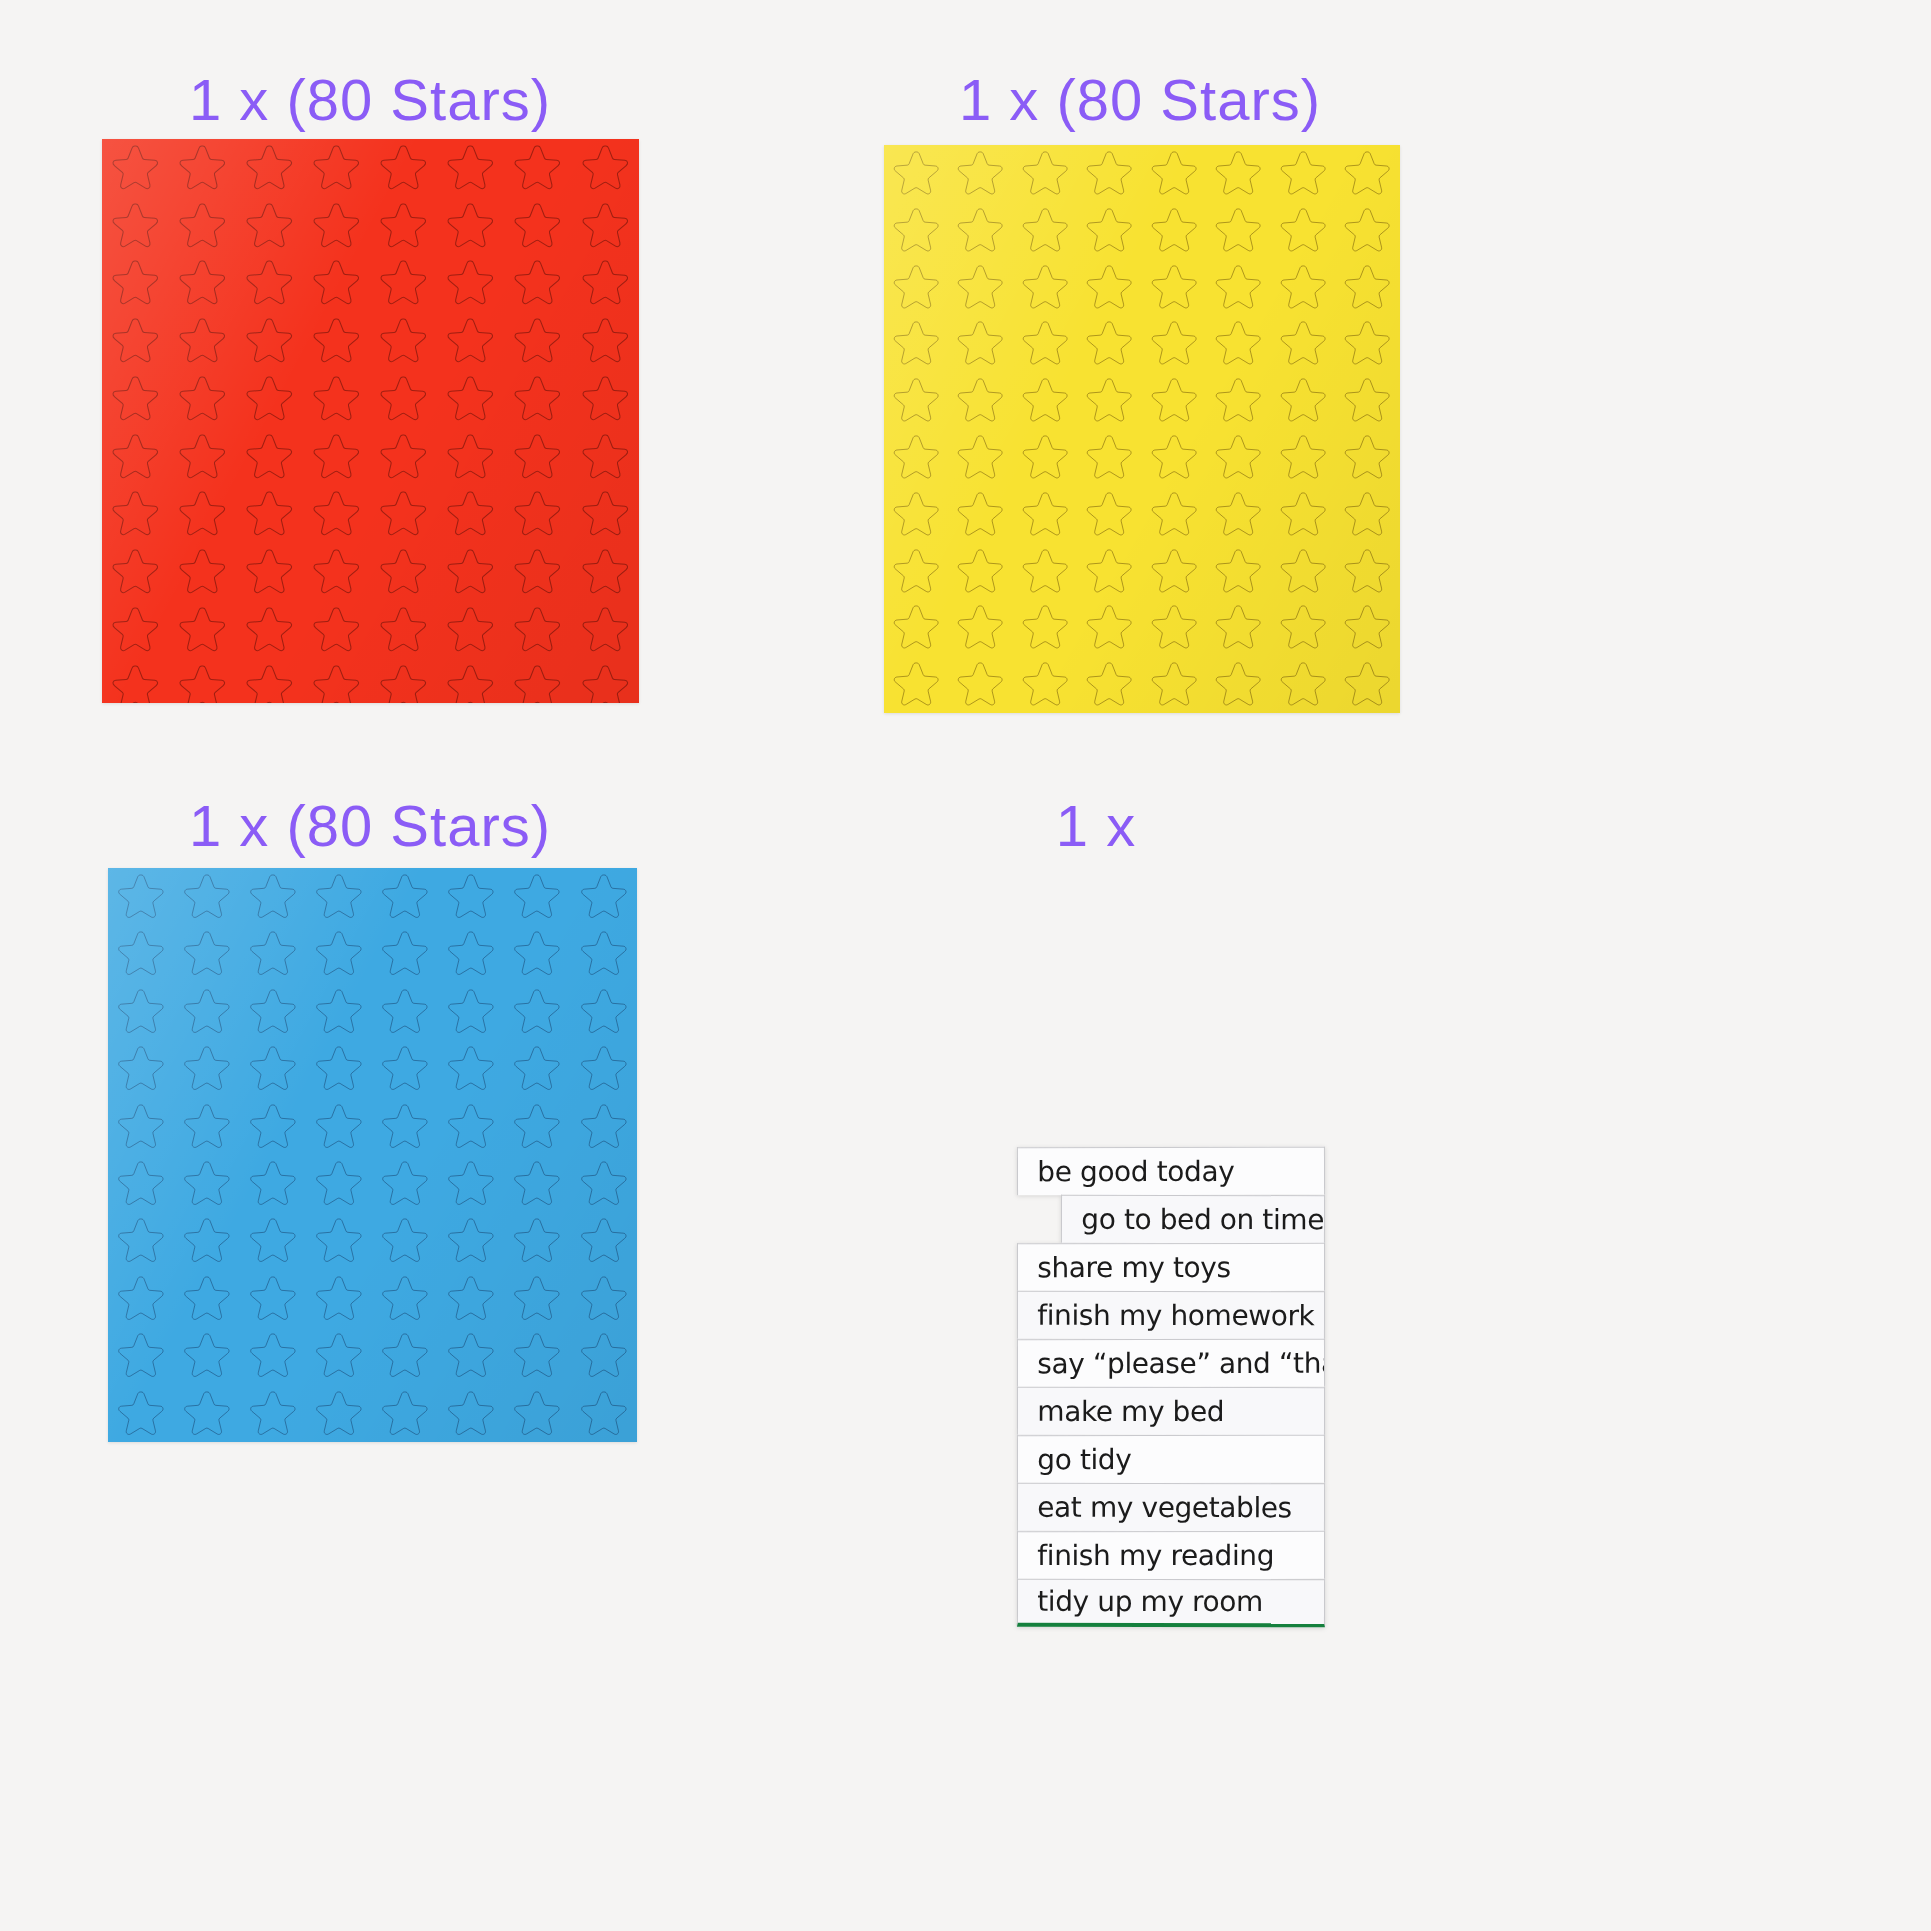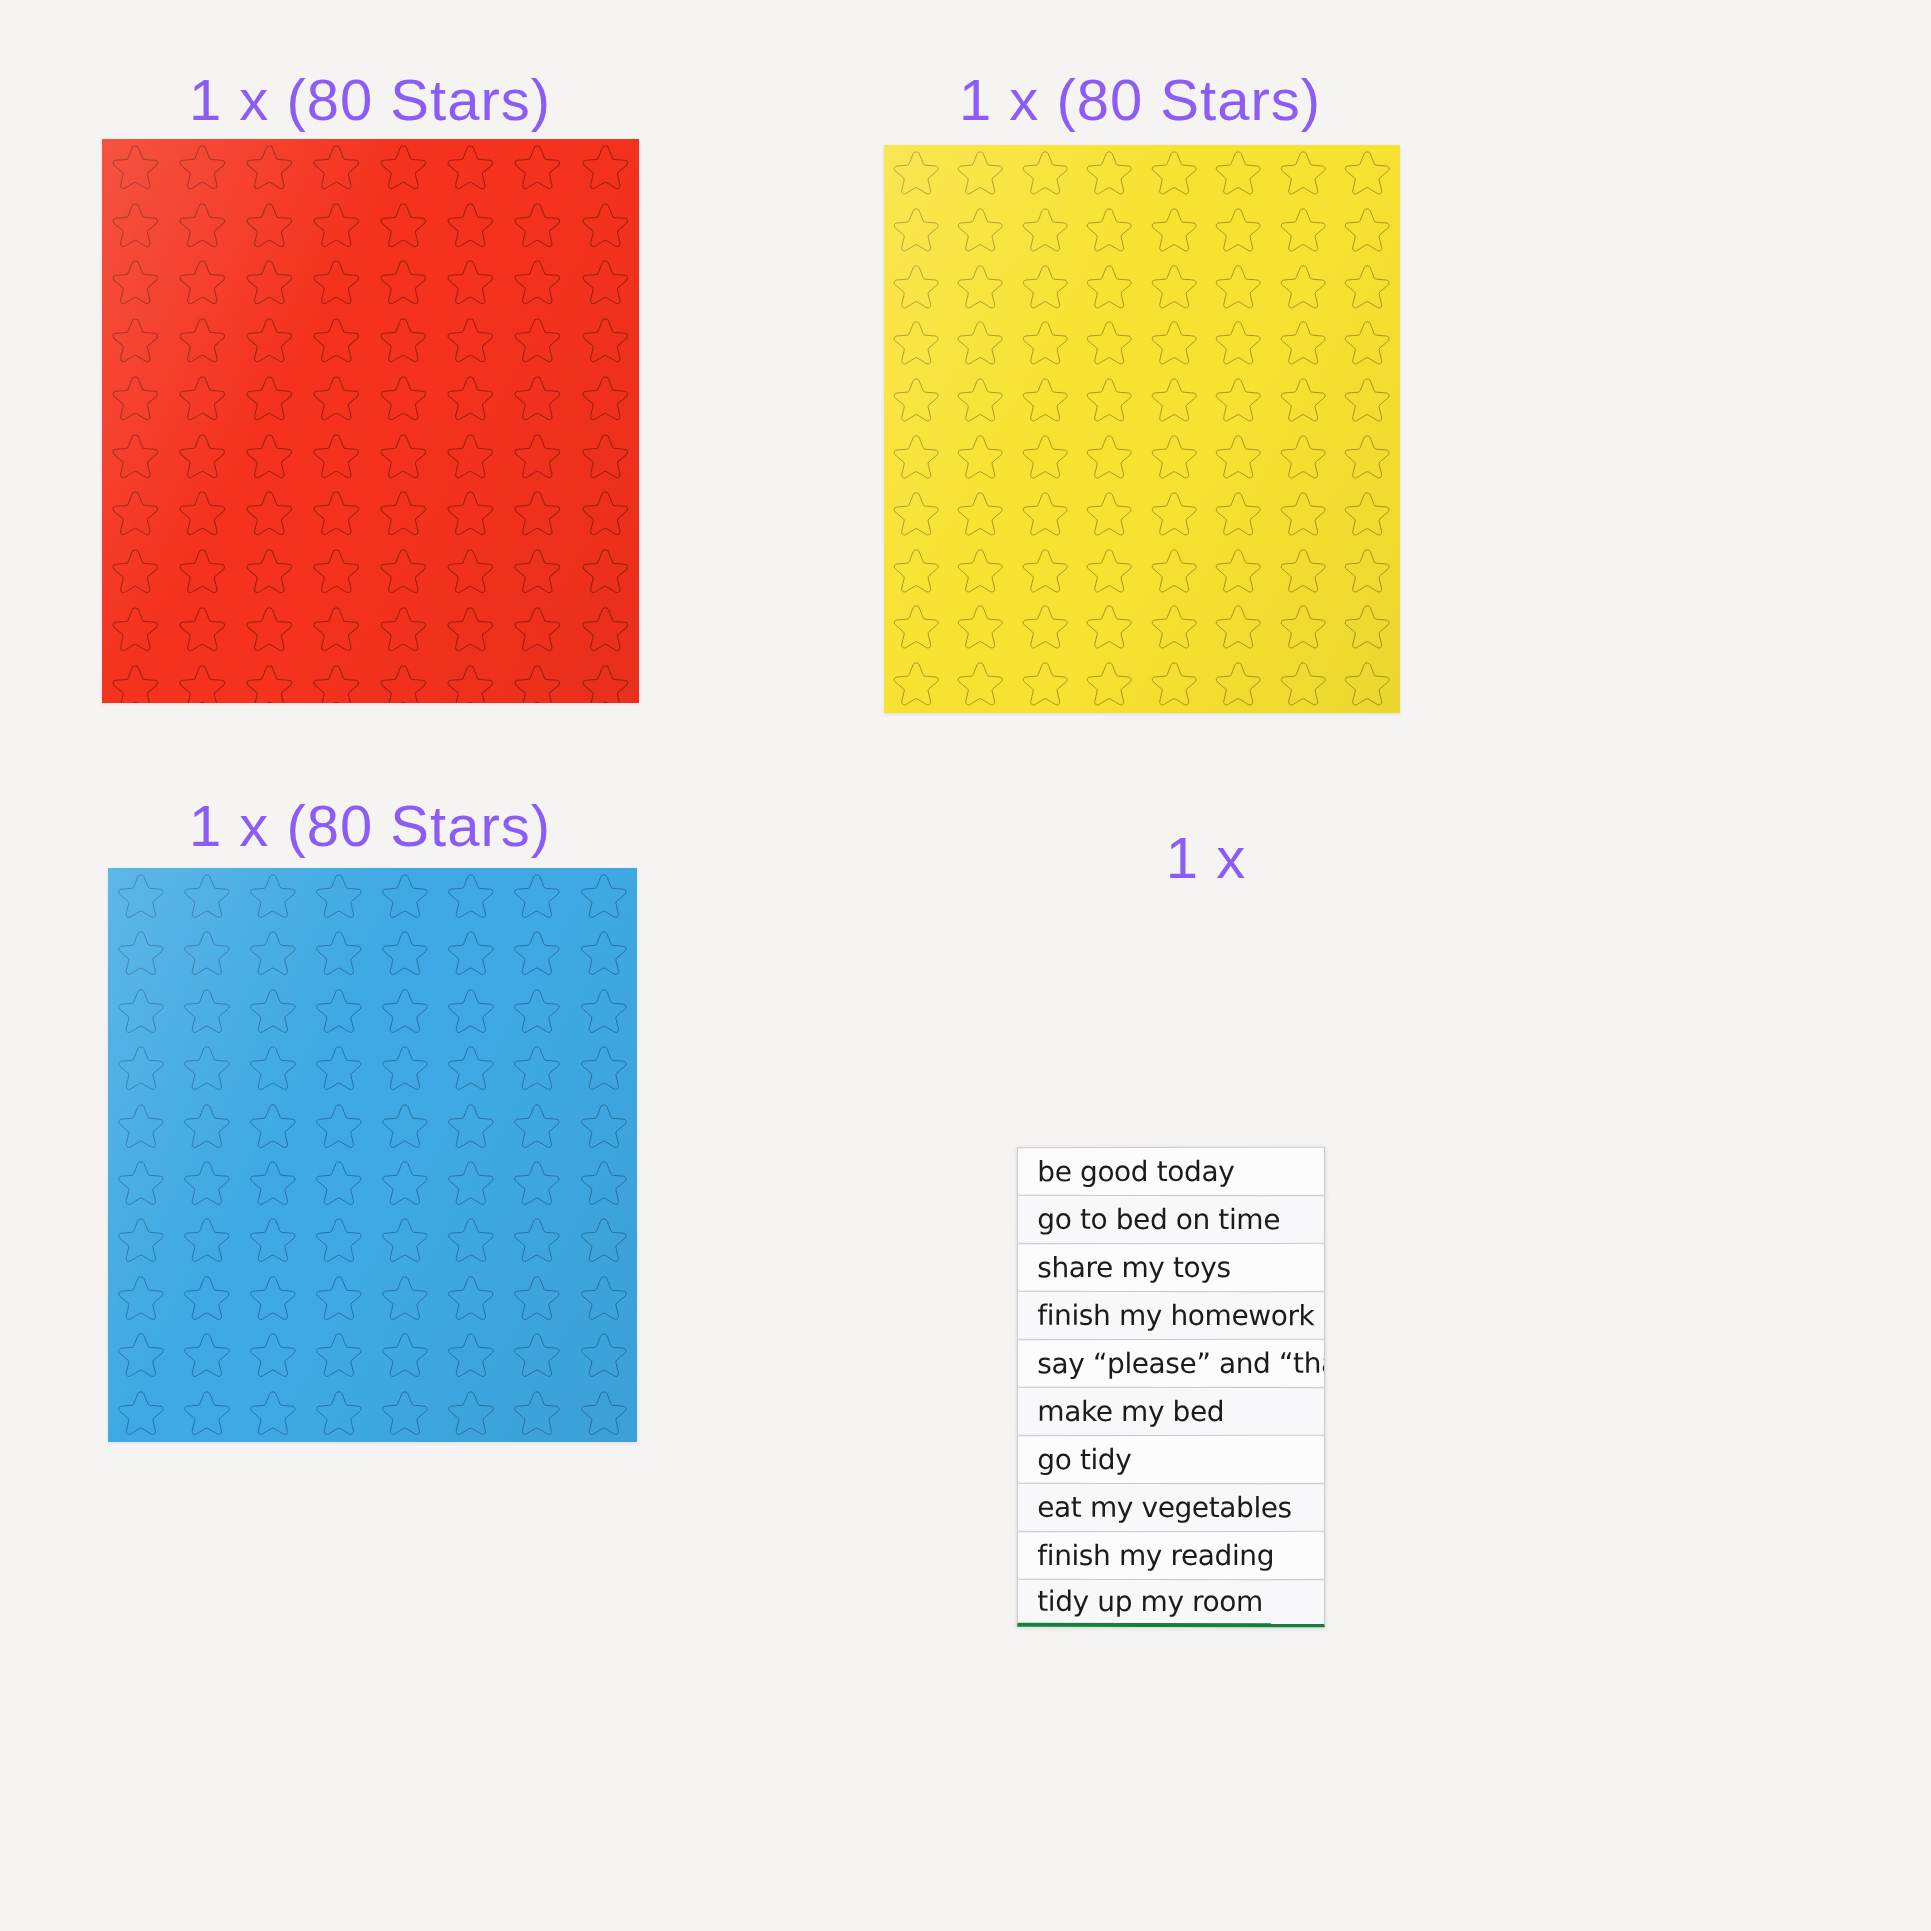"1 x" div.caption { left: 1206px -> 1096px; margin-top: 32px -> none }
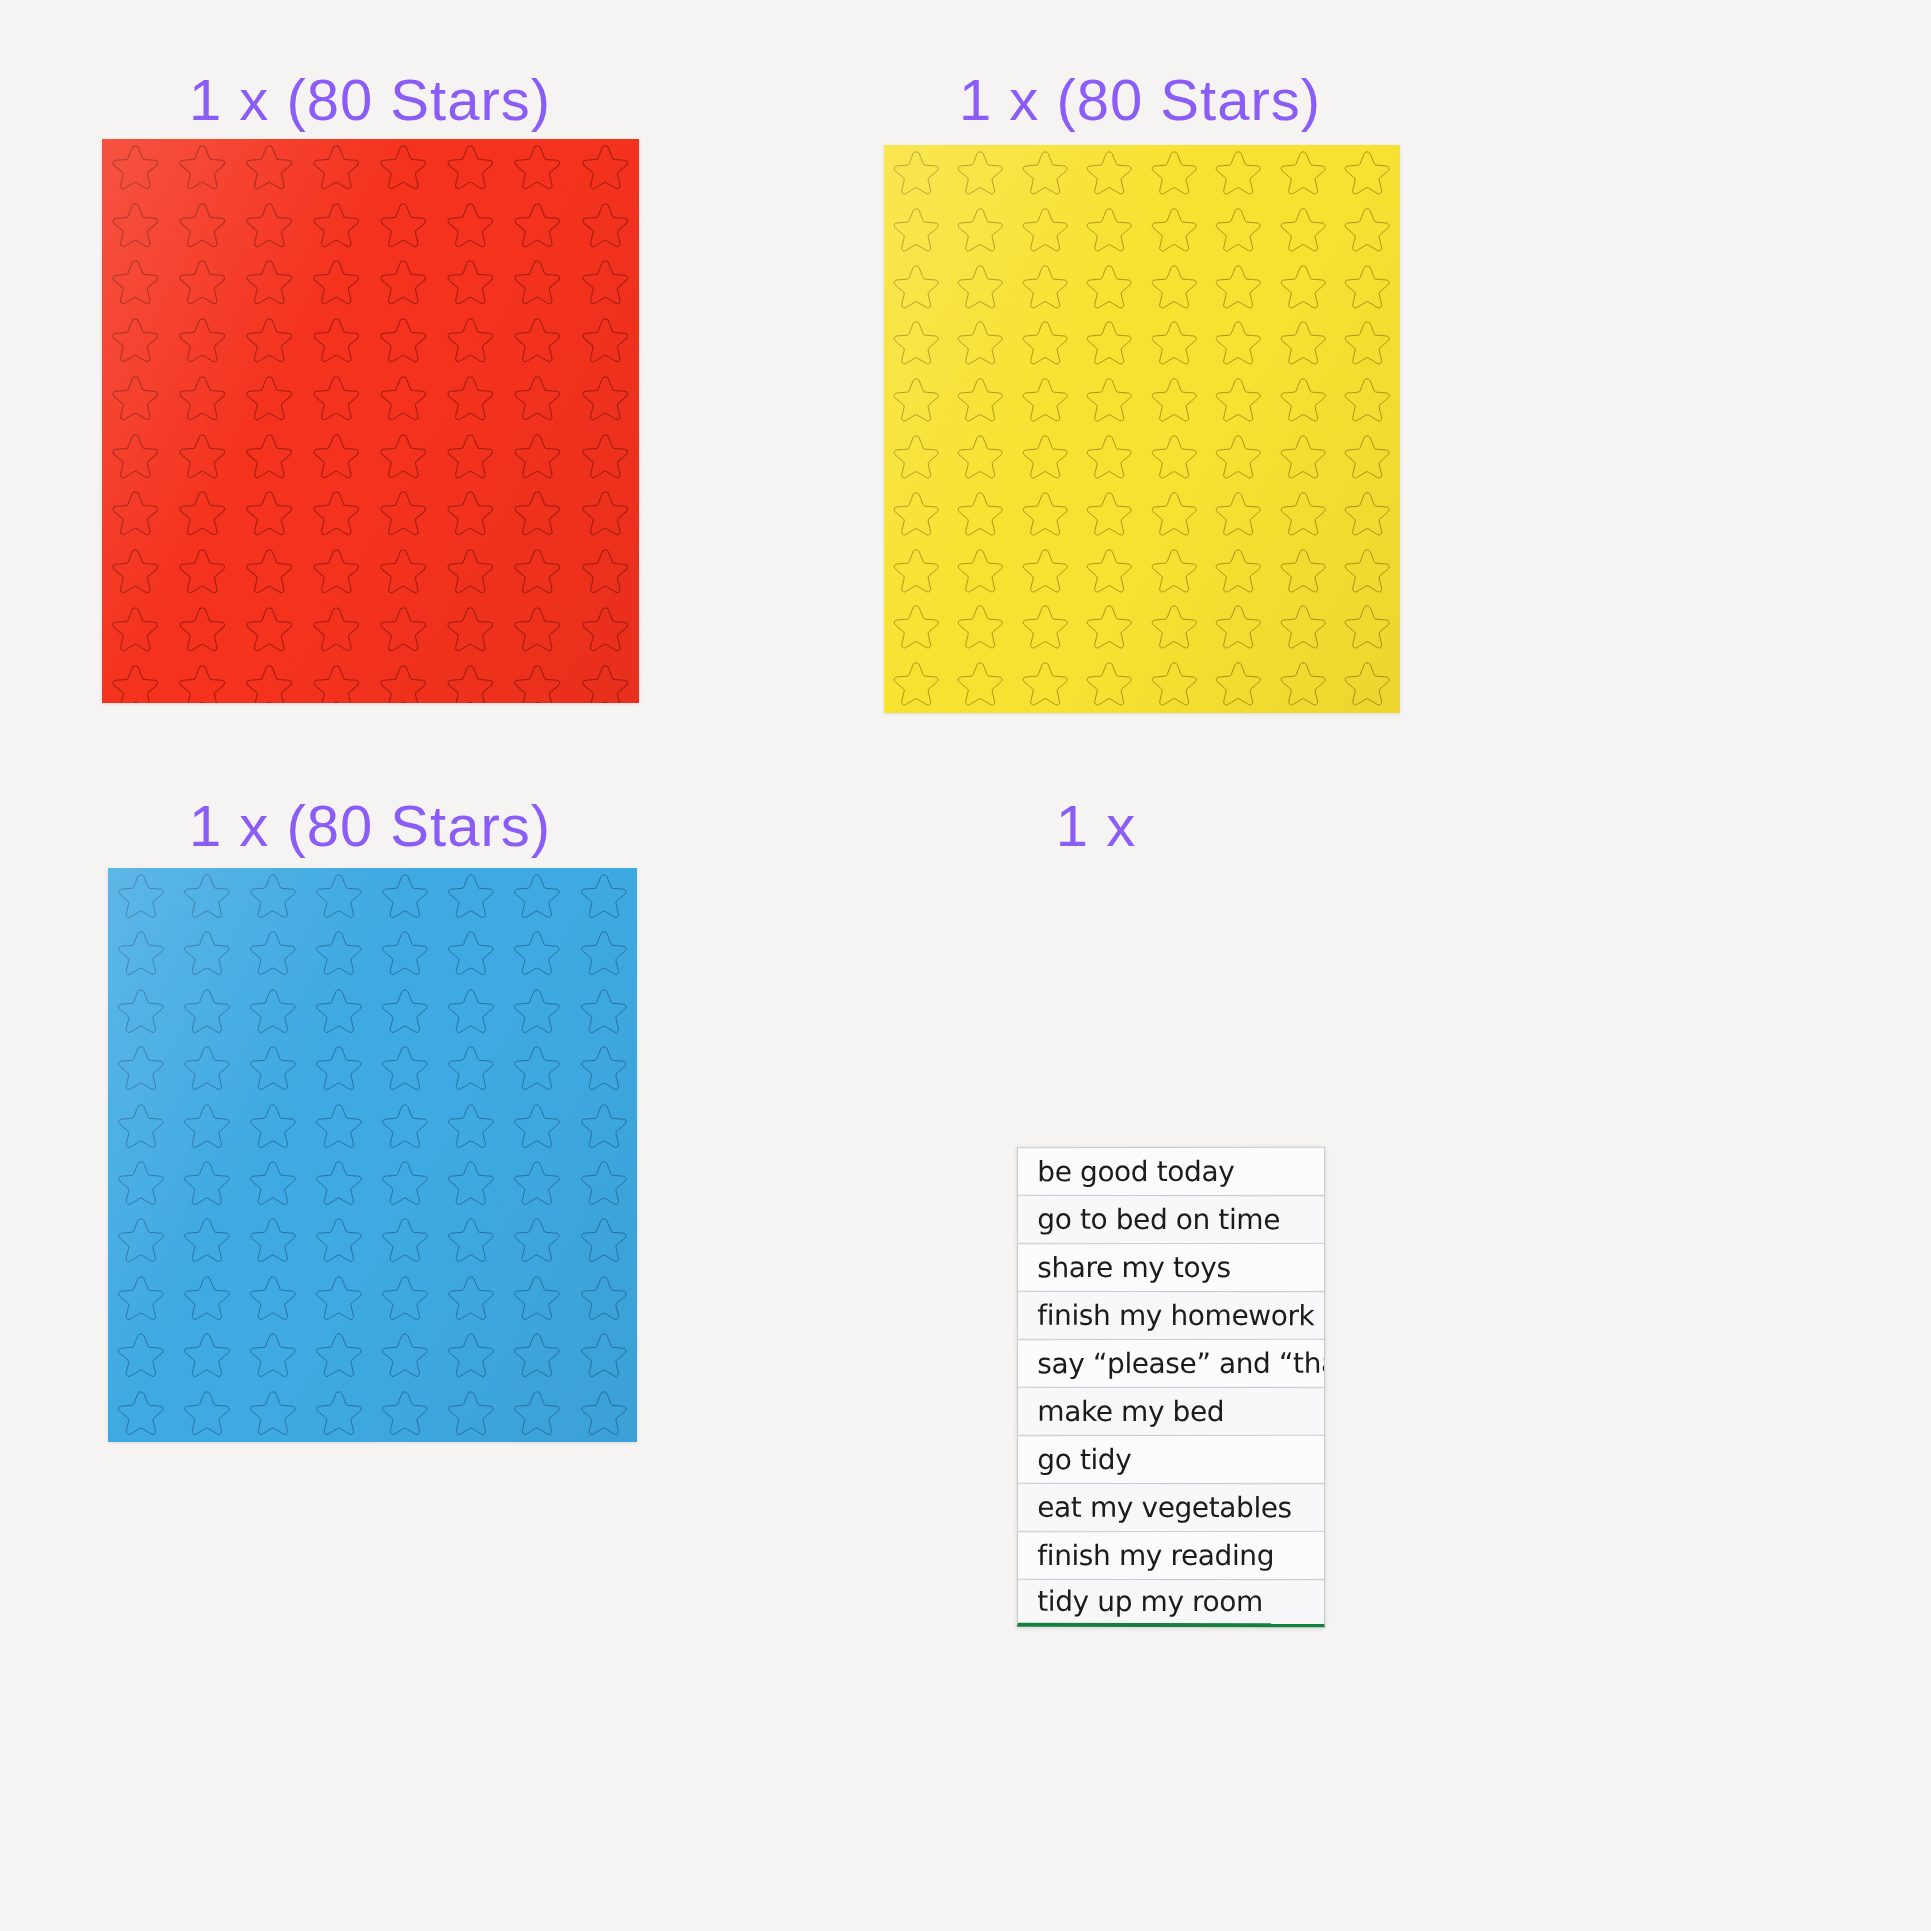"go to bed on time" div.label-row { margin-left: none -> 44px }
